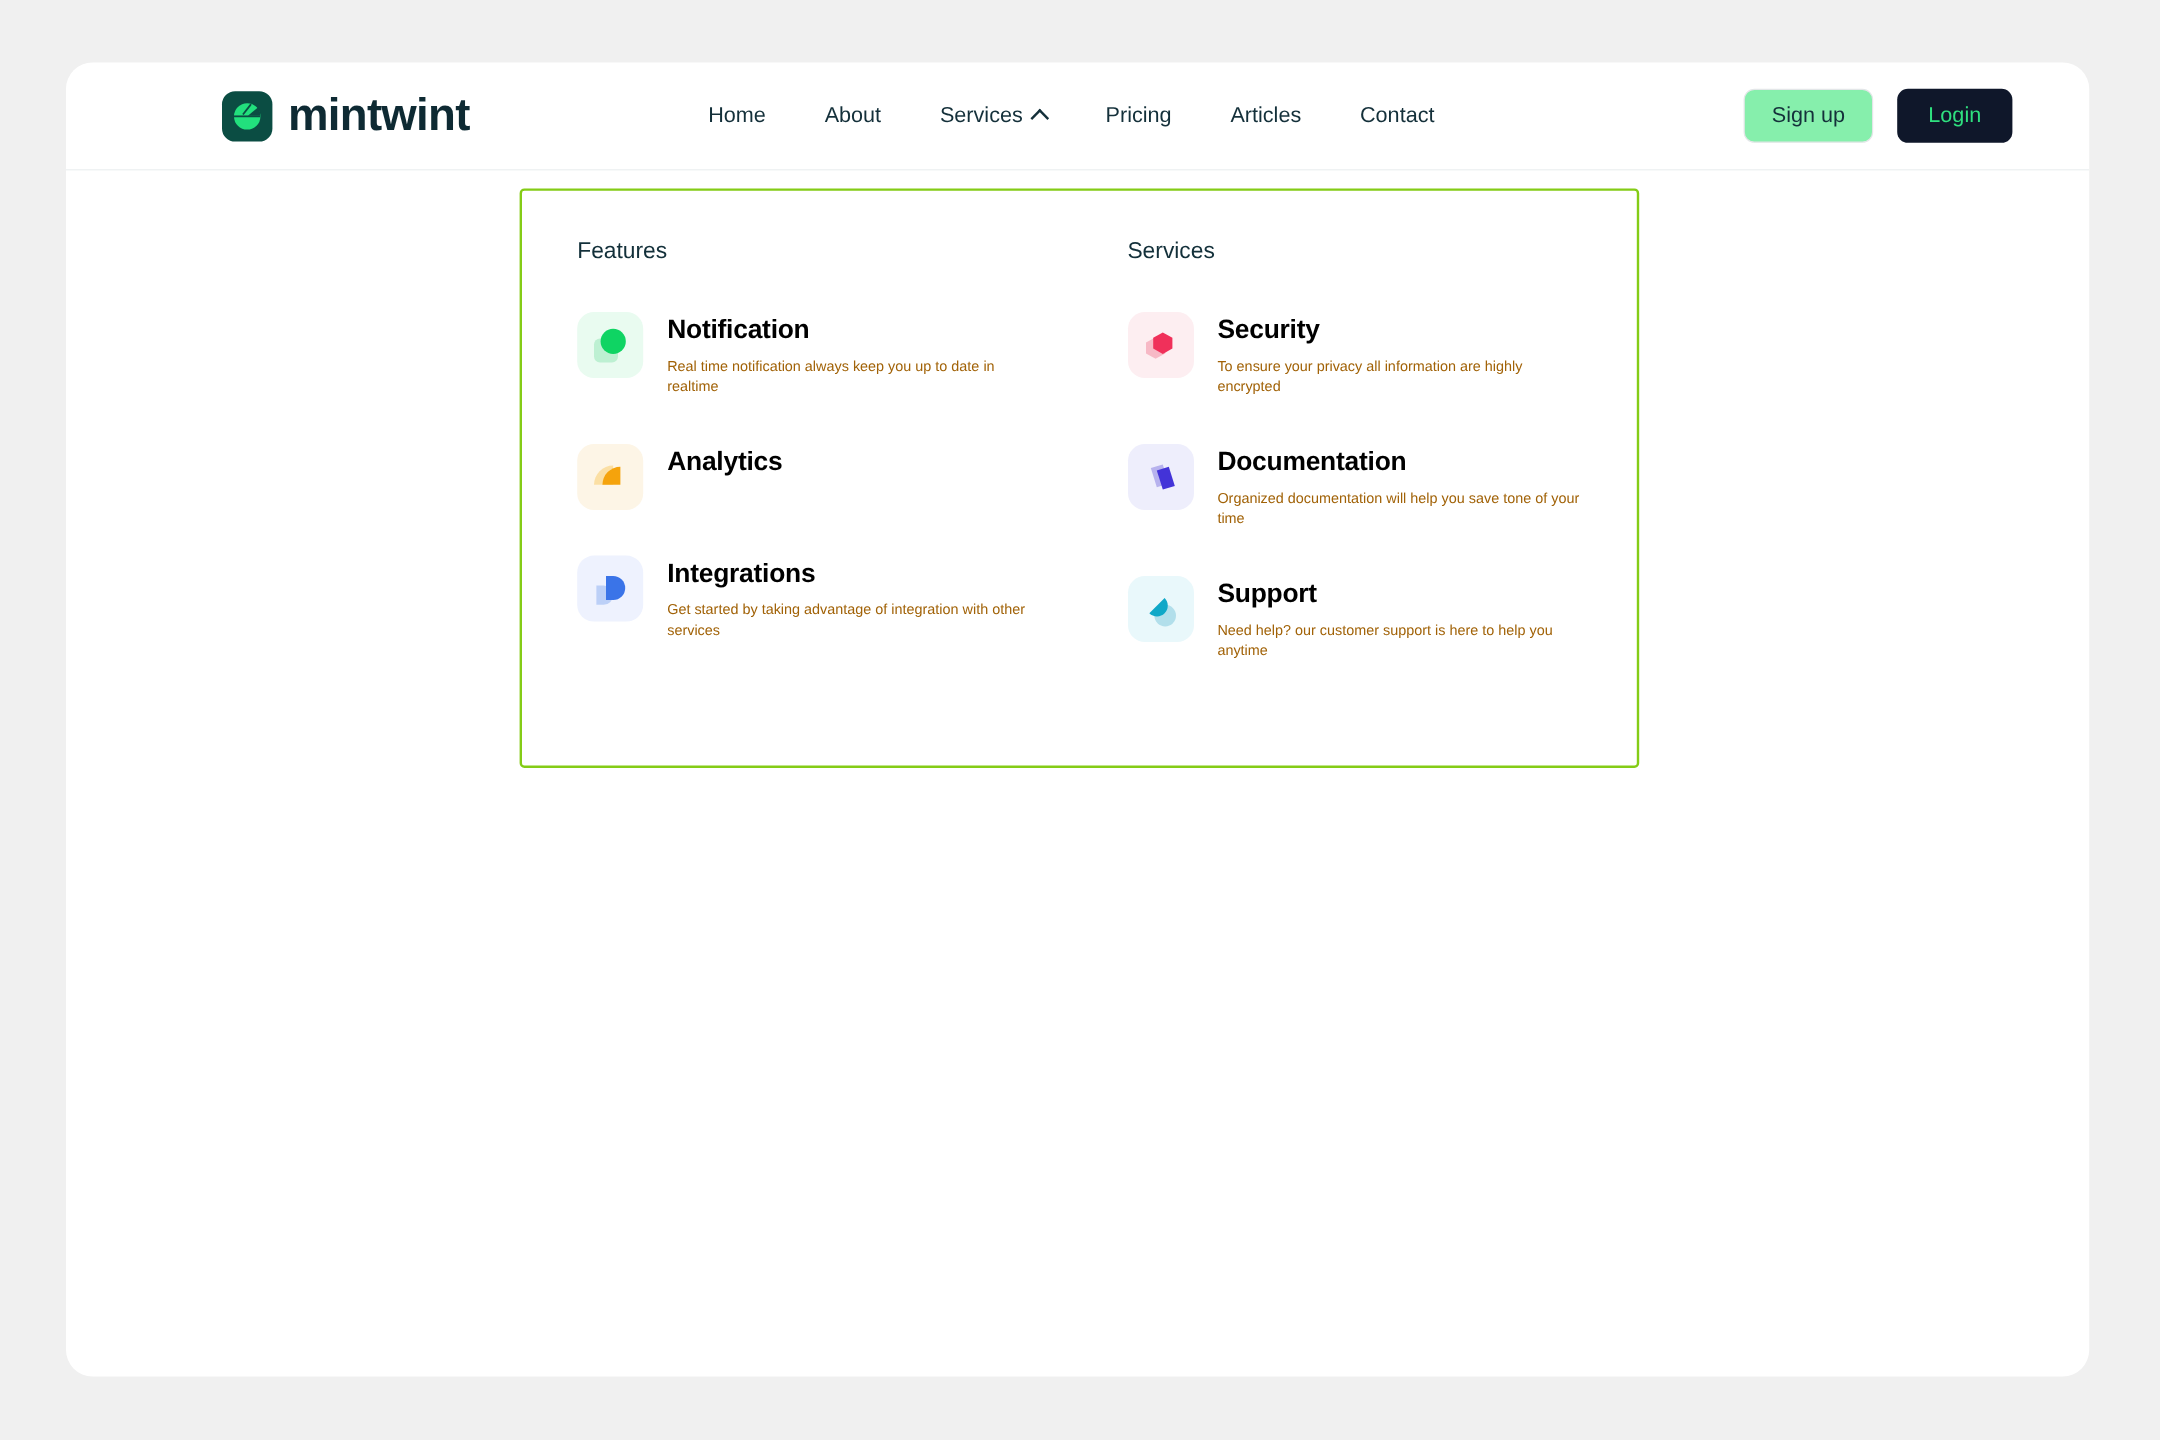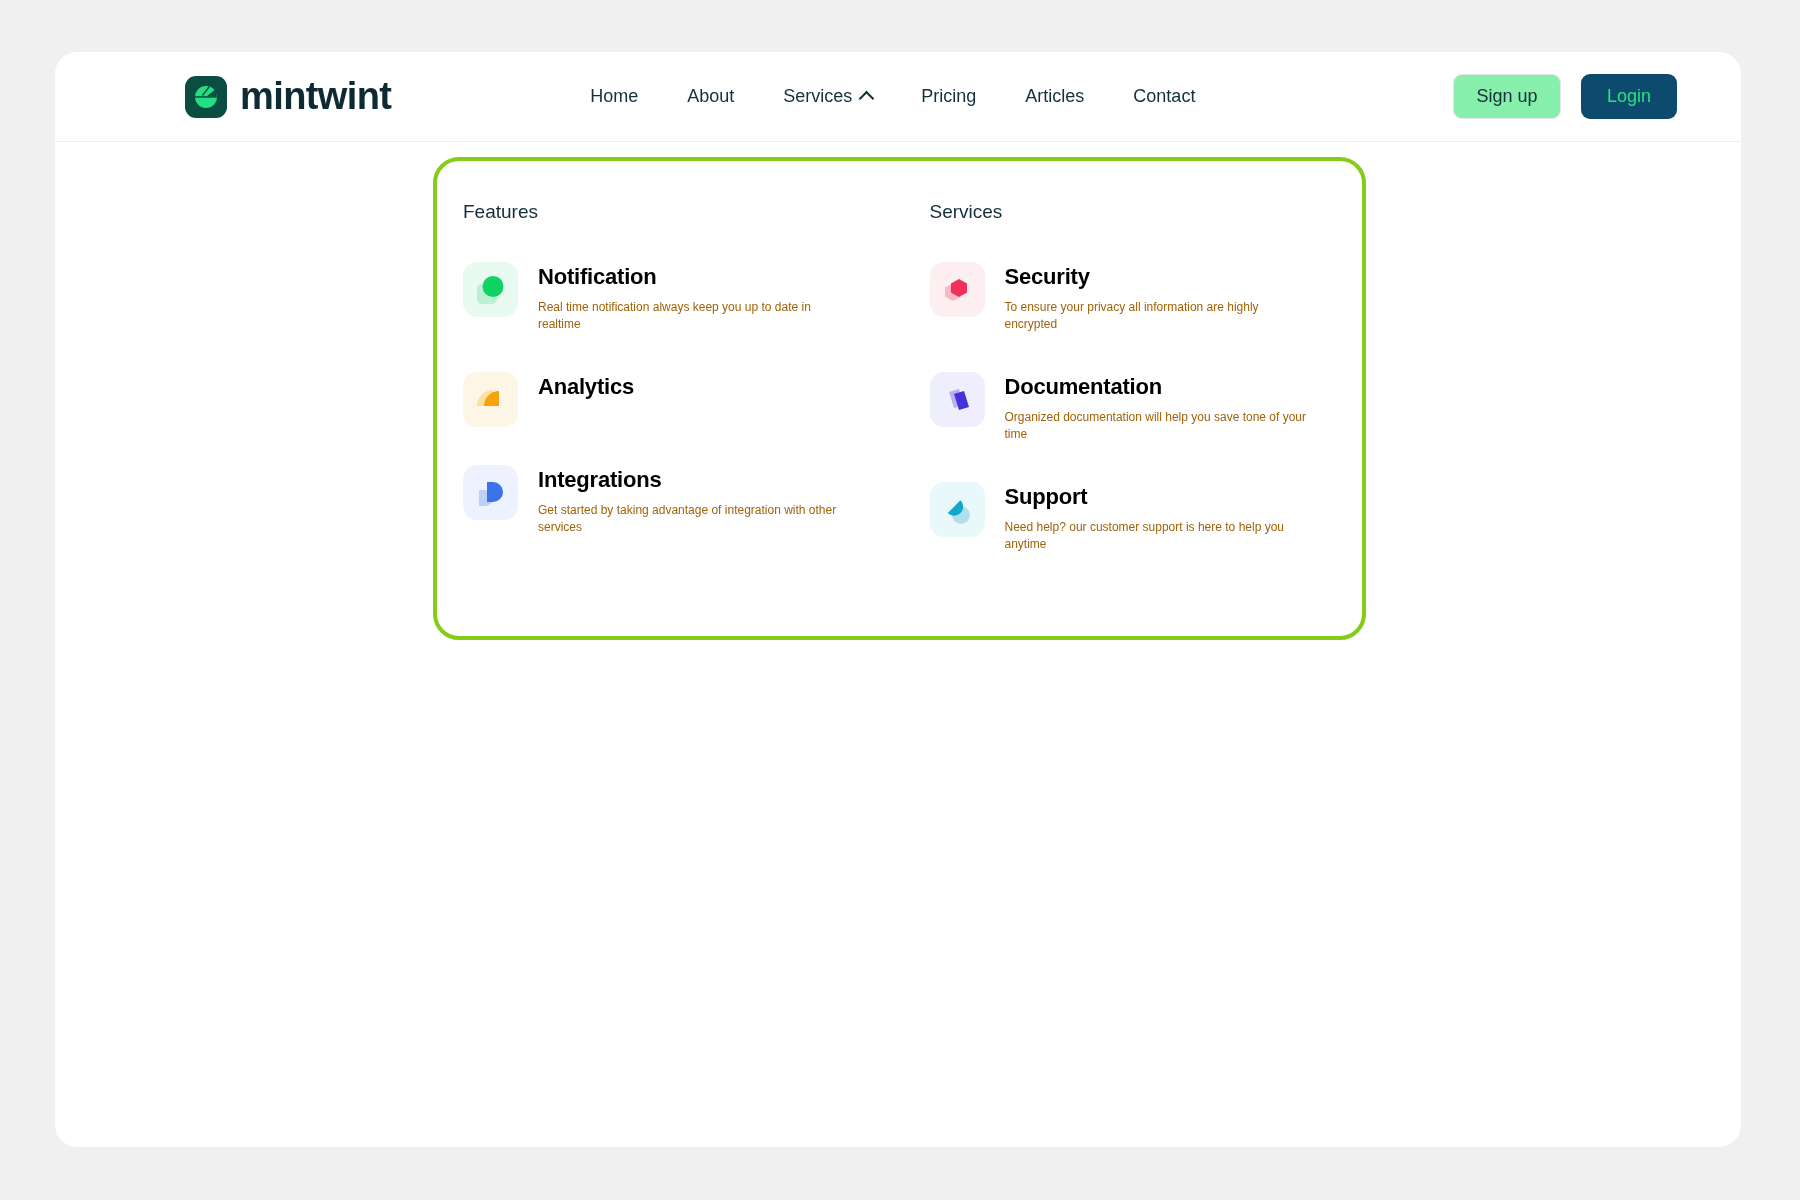"Login" .btn-login { background: #0c4a6e -> #0f172a }
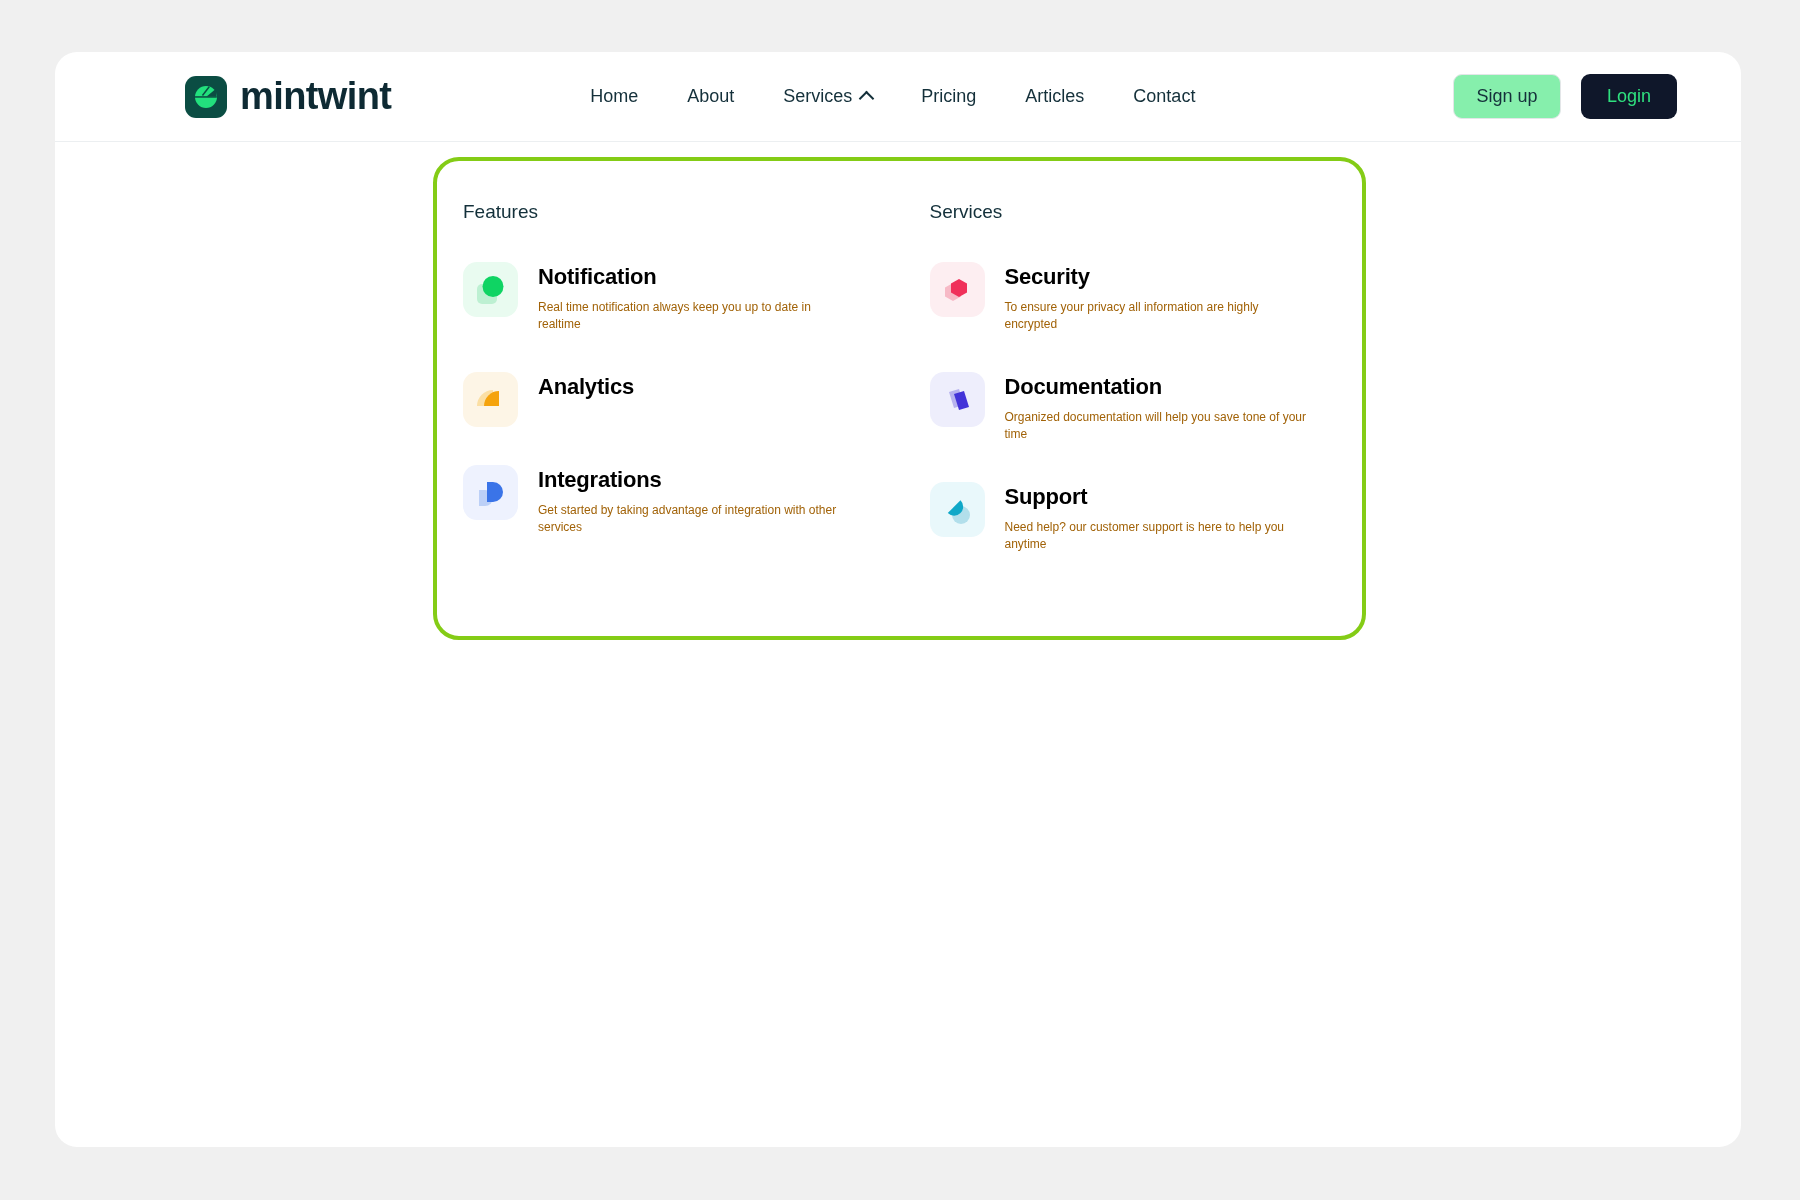"Features" .dropdown-panel { border: 4px solid #84cc16 -> 2px solid #84cc16; border-radius: 26px -> 4px; padding: 40px 46px 0 26px -> 40px 46px 0 46px }
